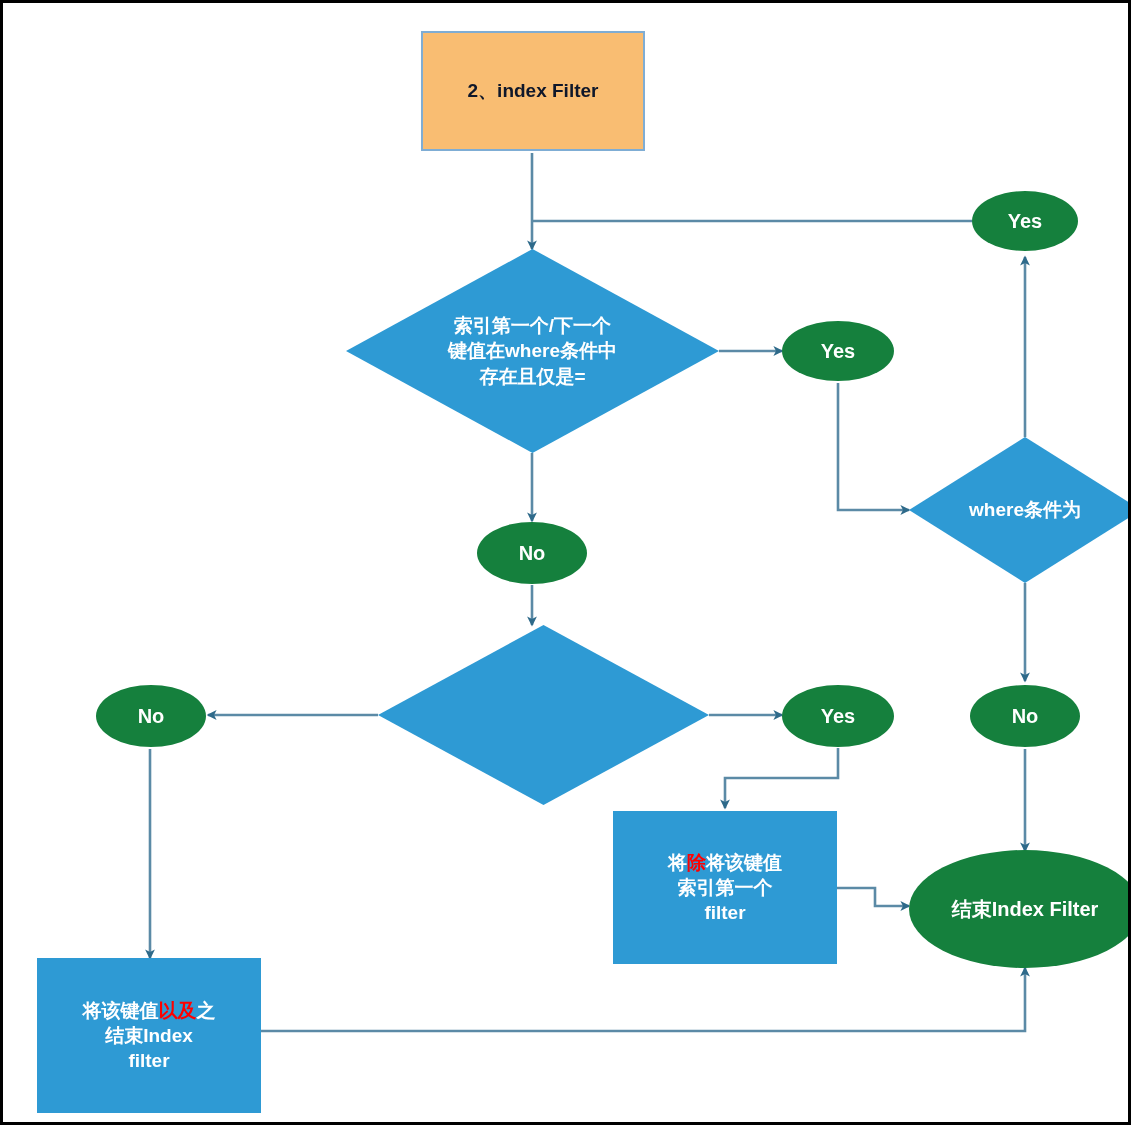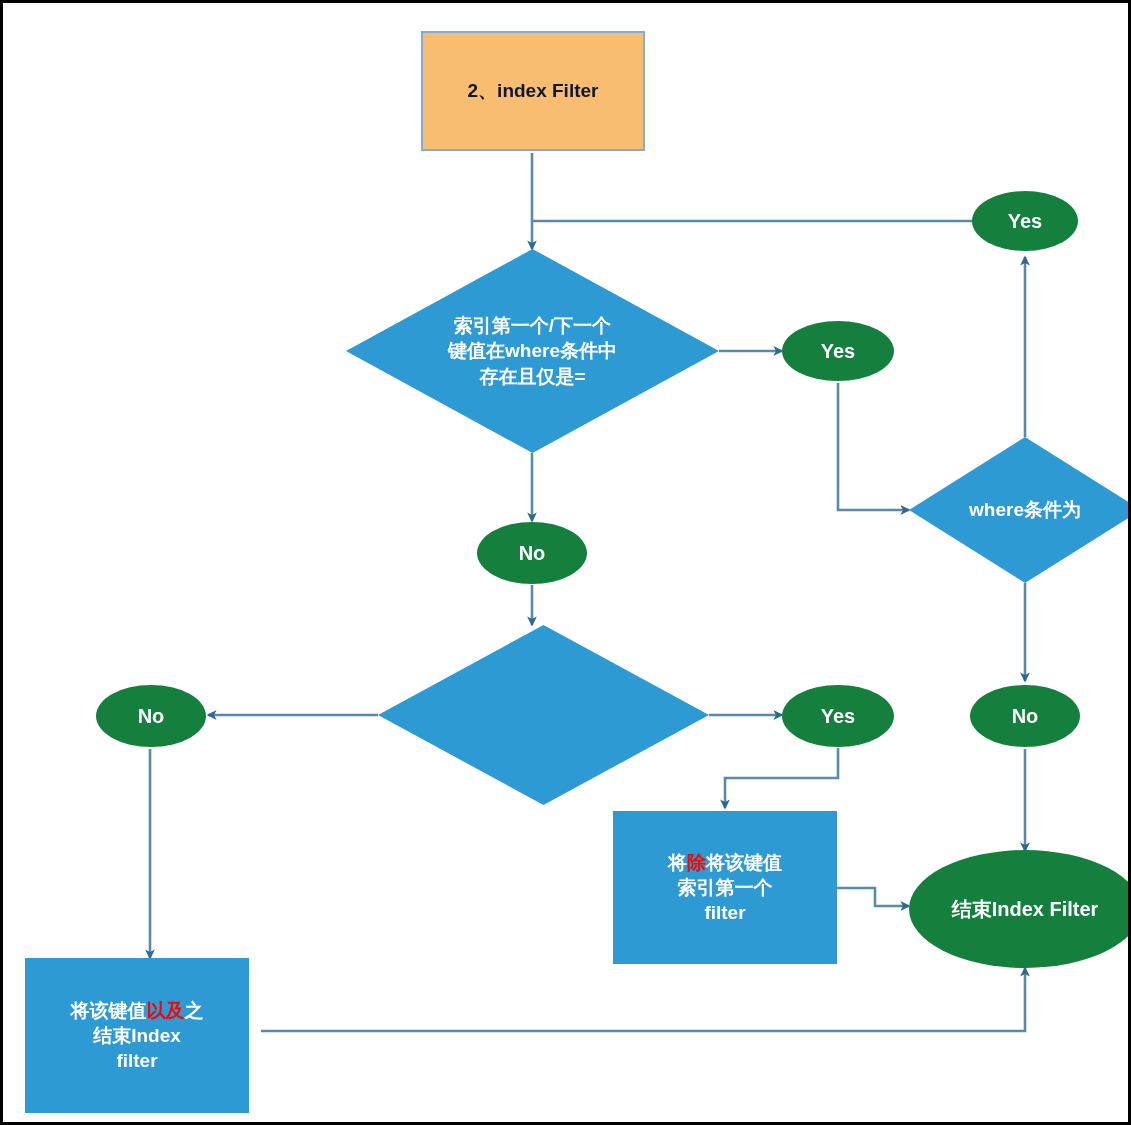"将该键值以及之" div.node { left: 22px -> 34px }
